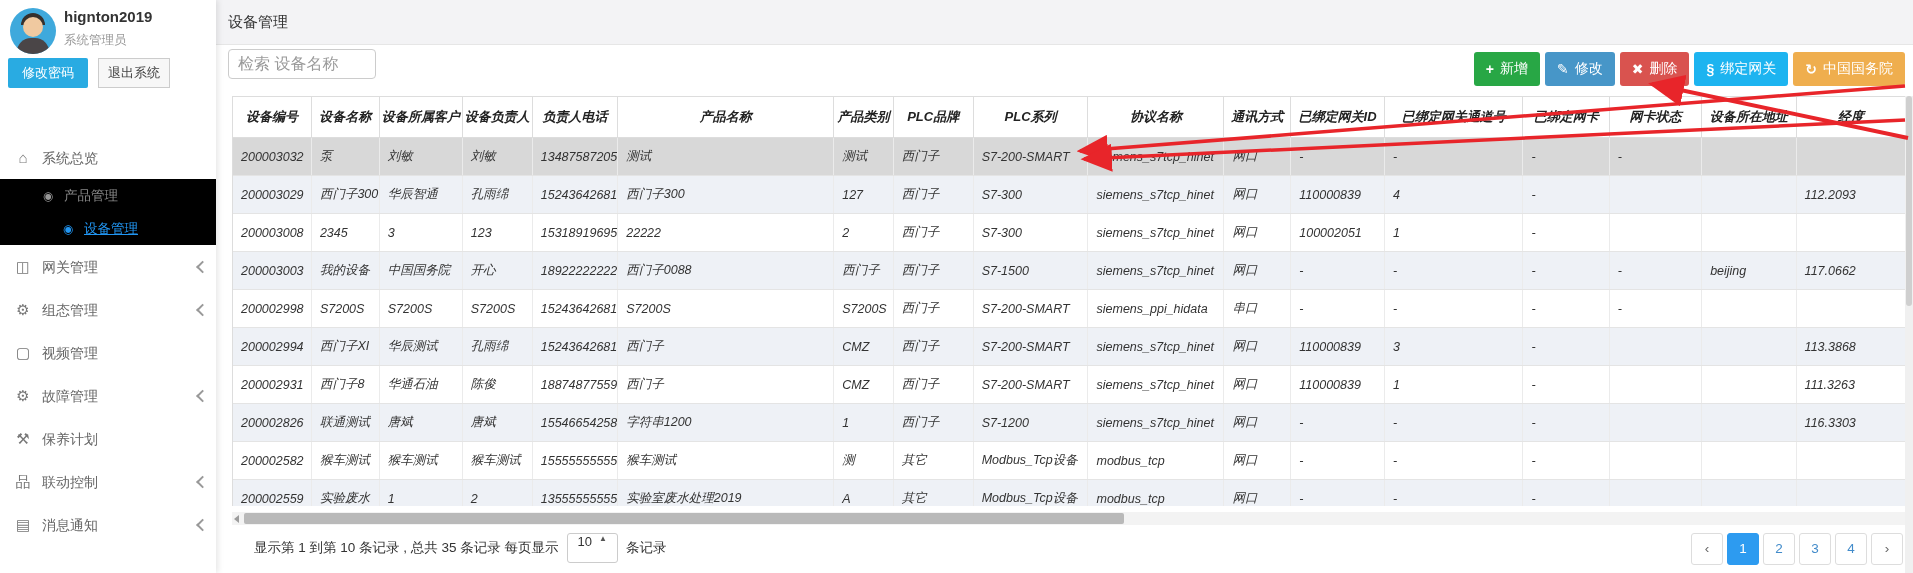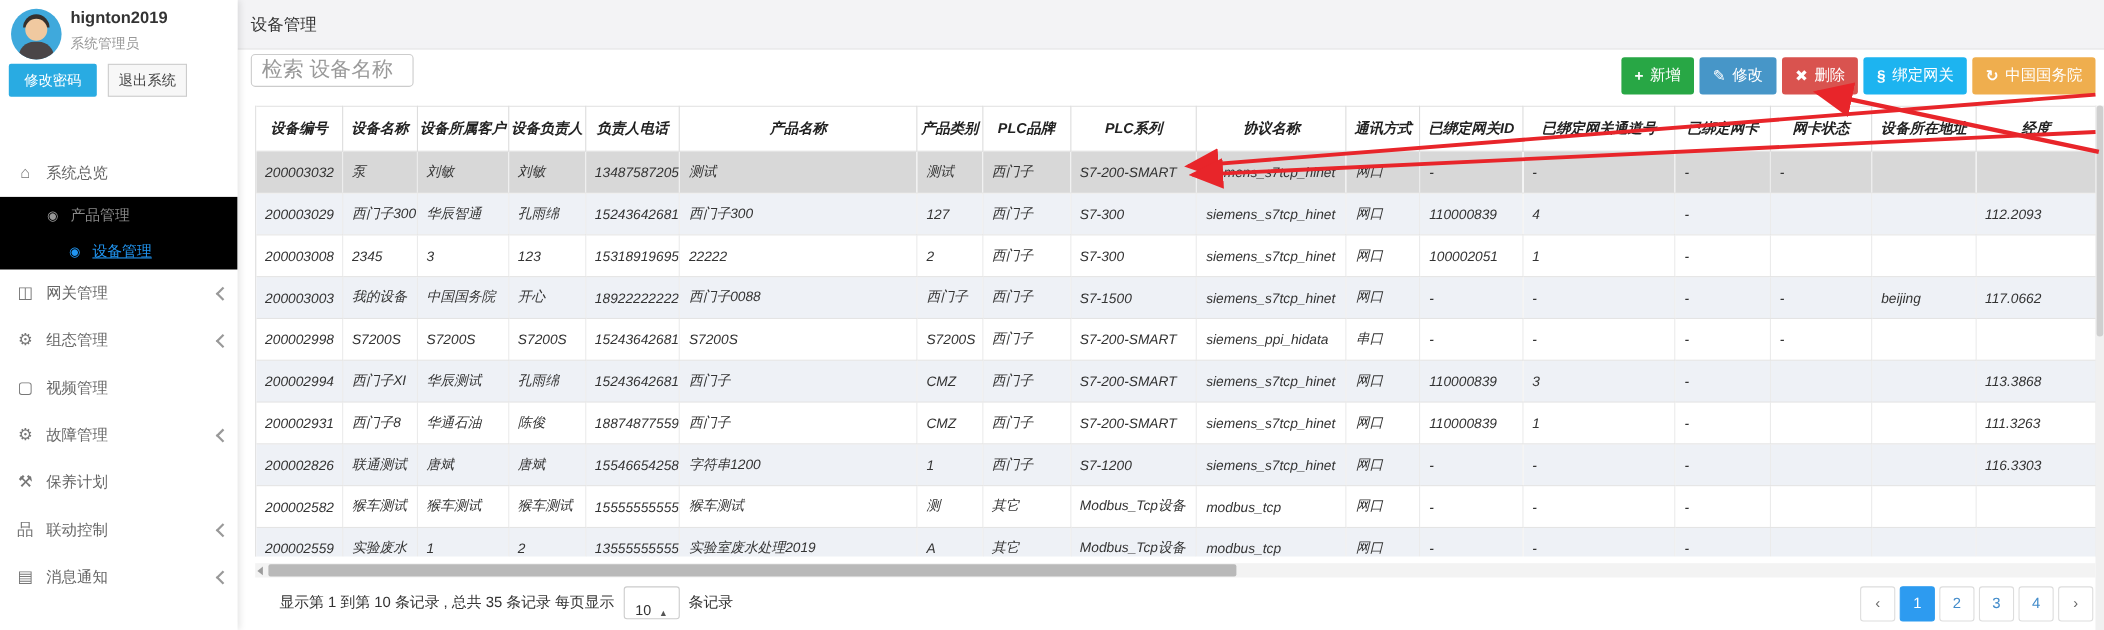"检索 设备名称" .search-input { font-size: 19px -> 16px }
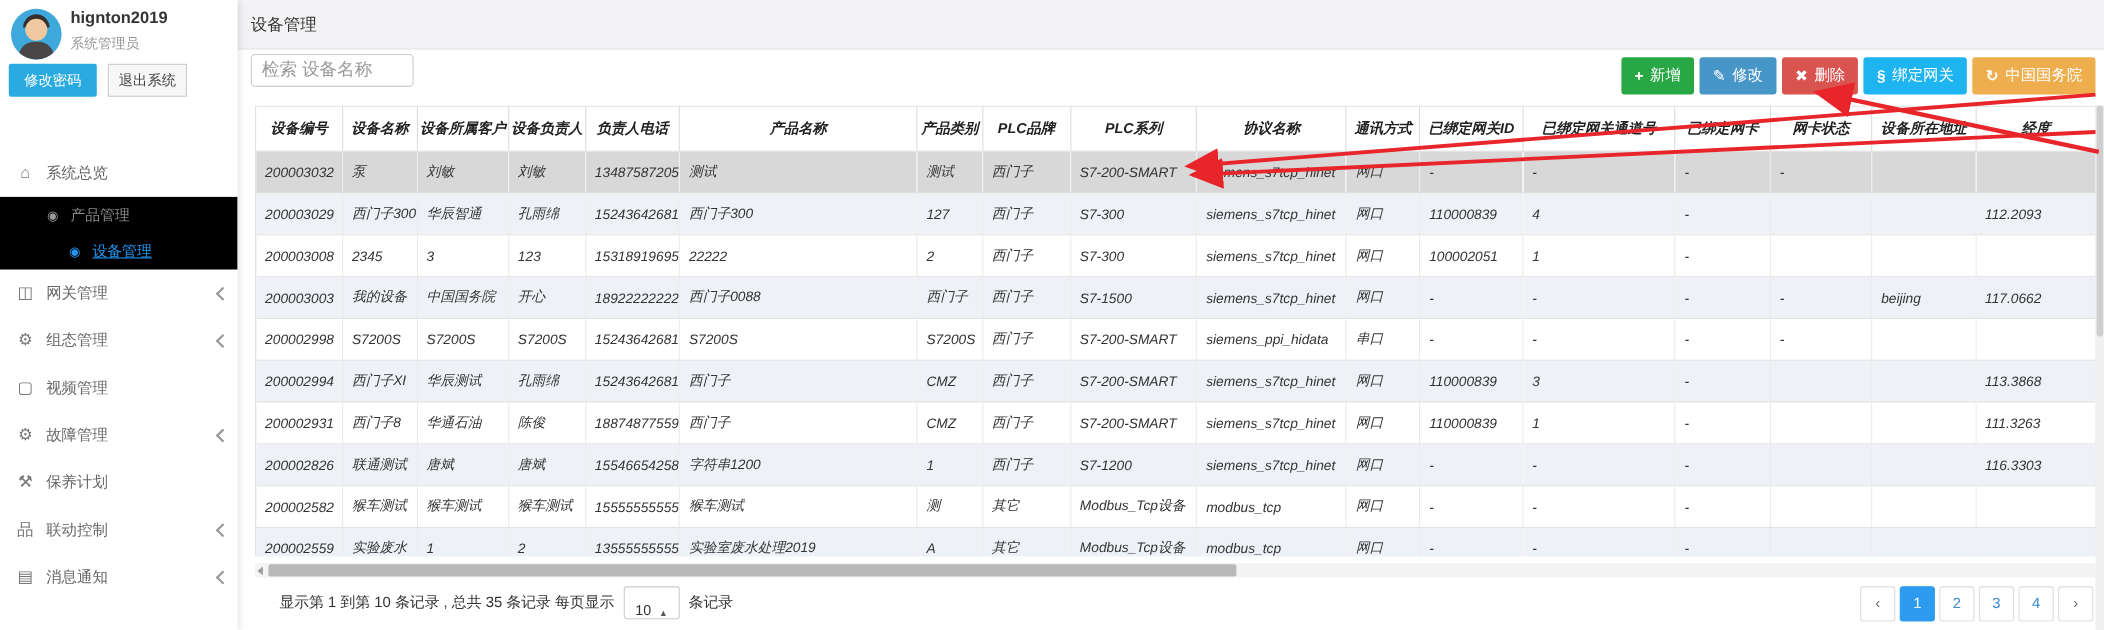"10" .pagesize-btn { align-items: flex-end -> flex-start }
